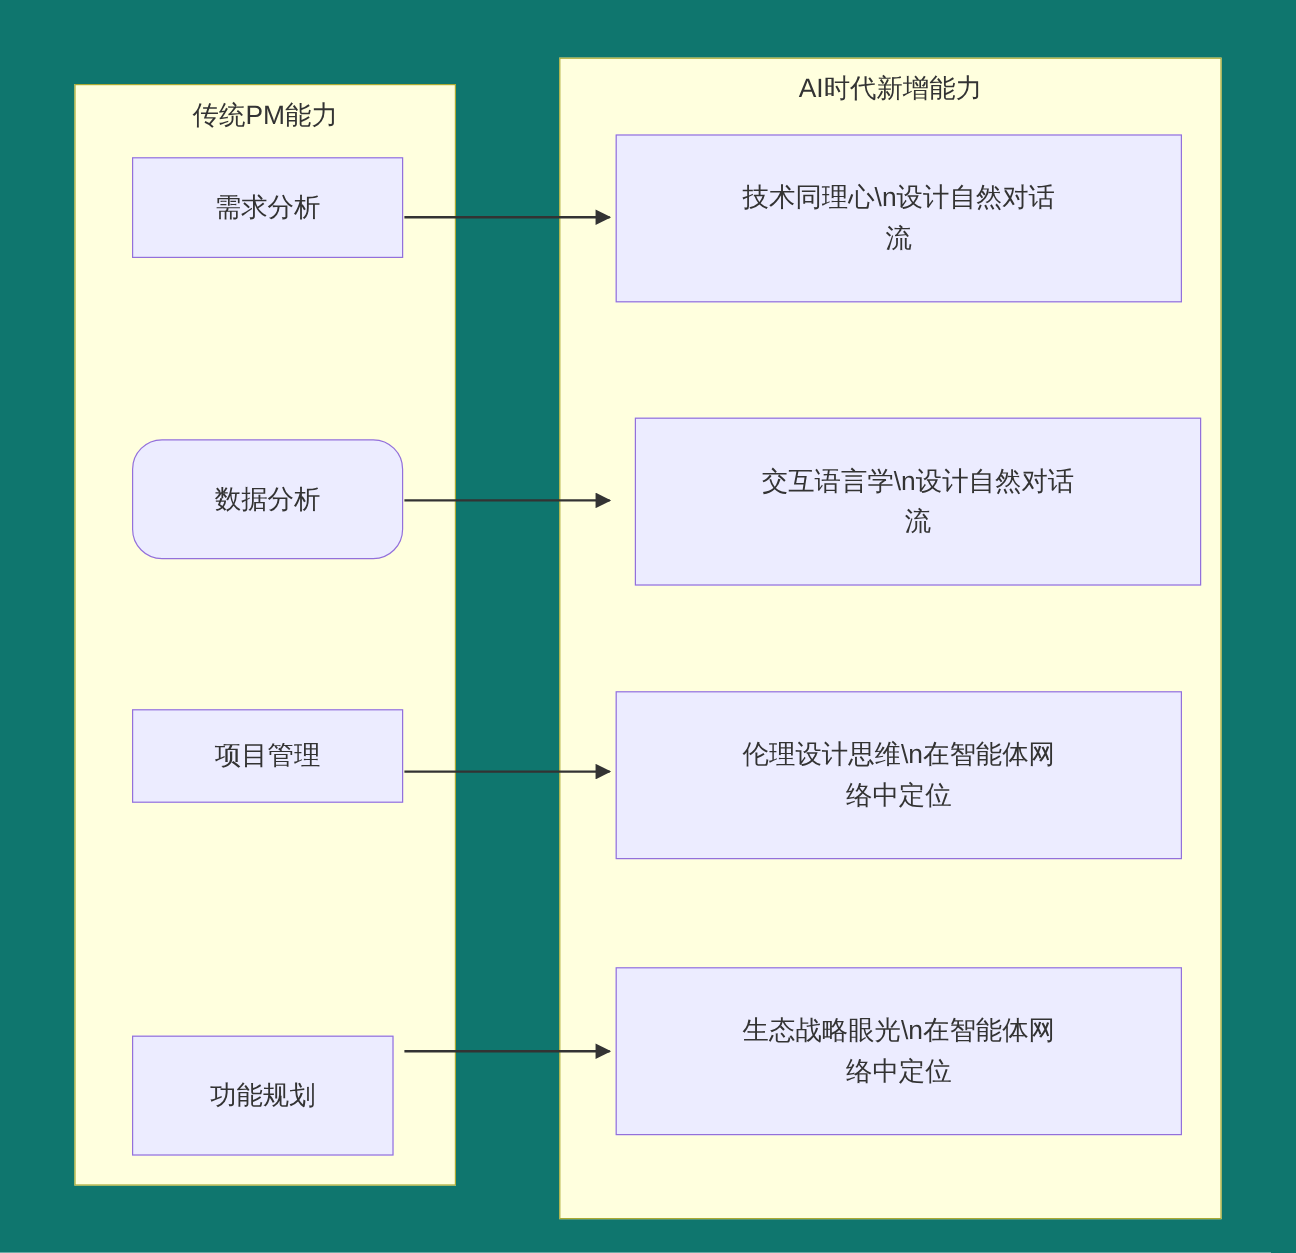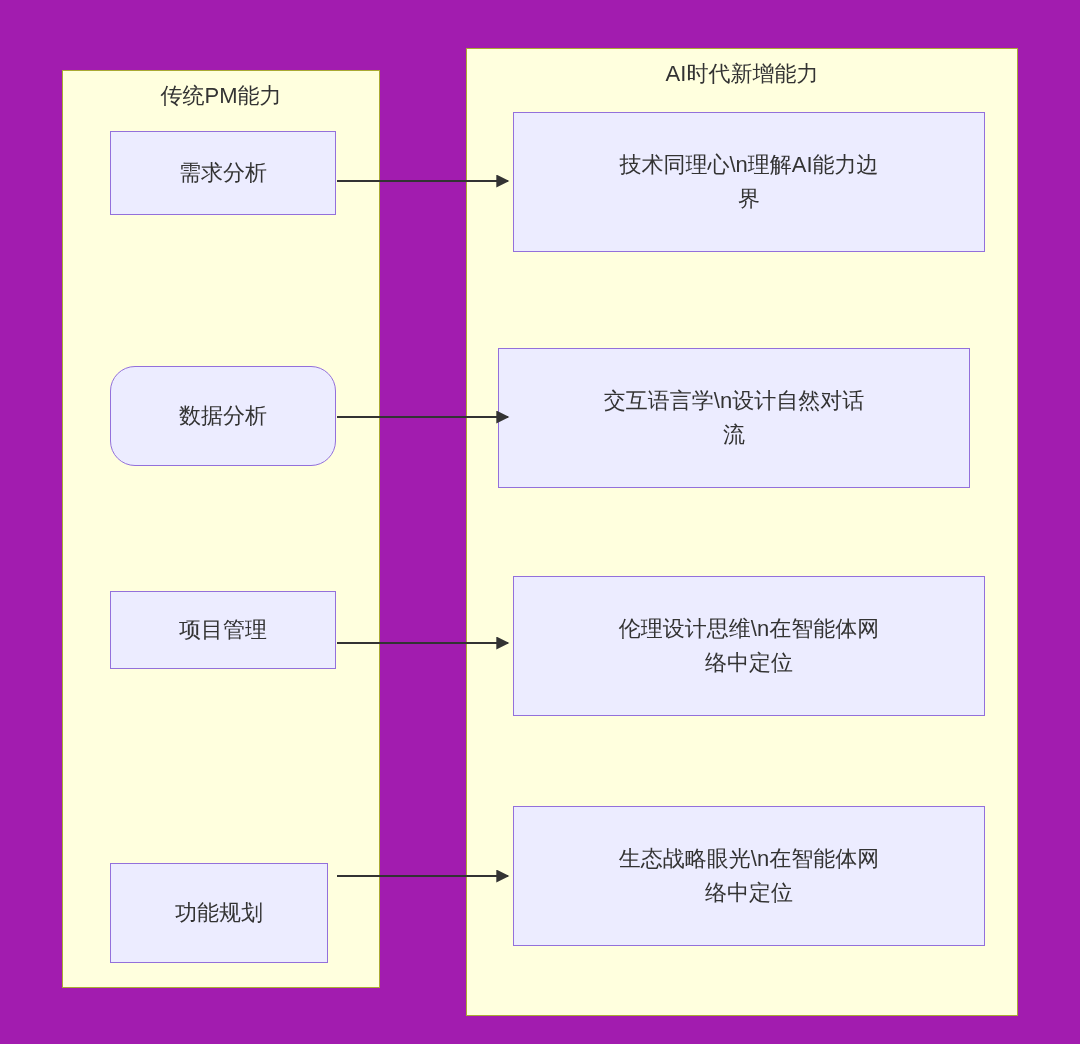"传统PM能力" #canvas { background: #a21caf -> #0f766e }
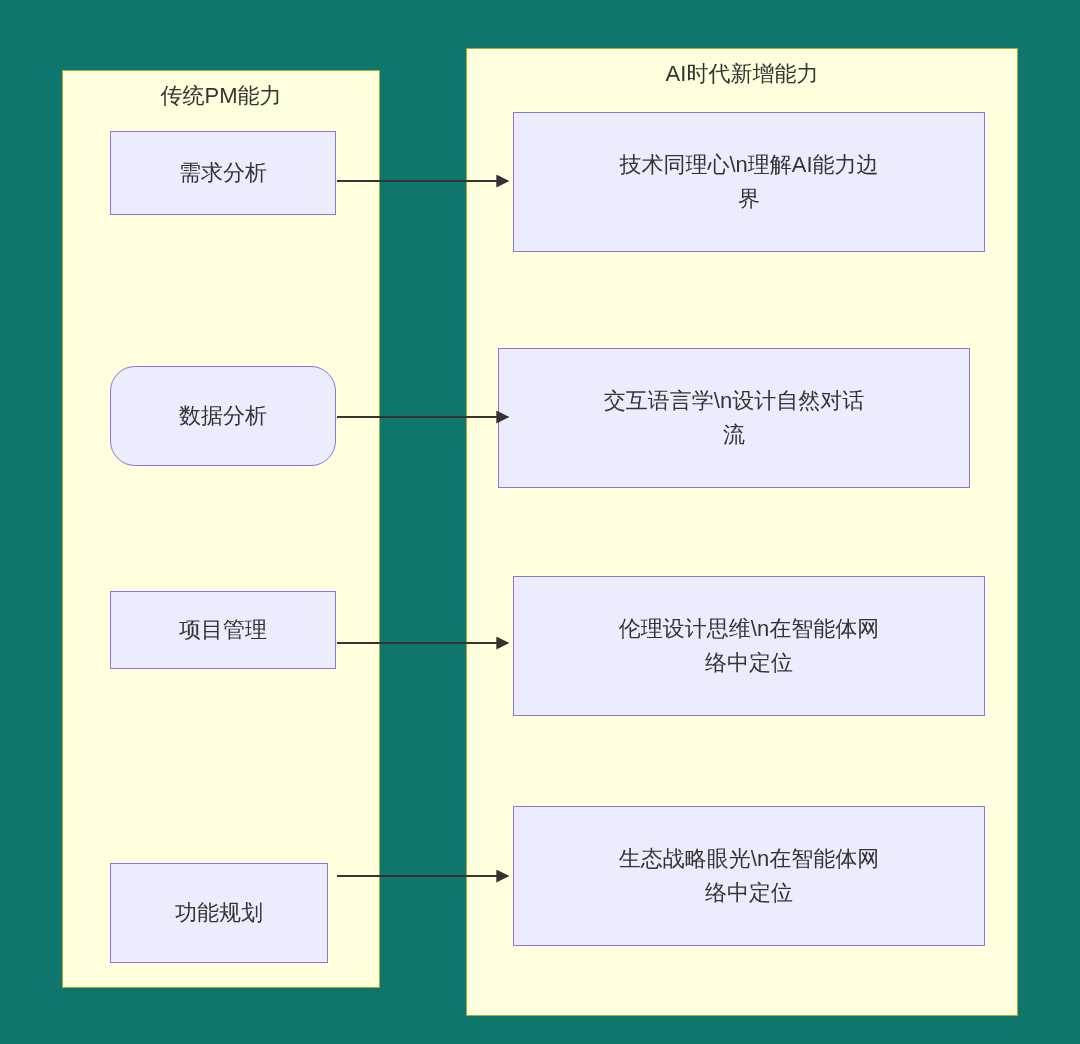"技术同理心\n理解AI能力边界" span.node-label { text: n理解AI能力边界 -> n设计自然对话流 }
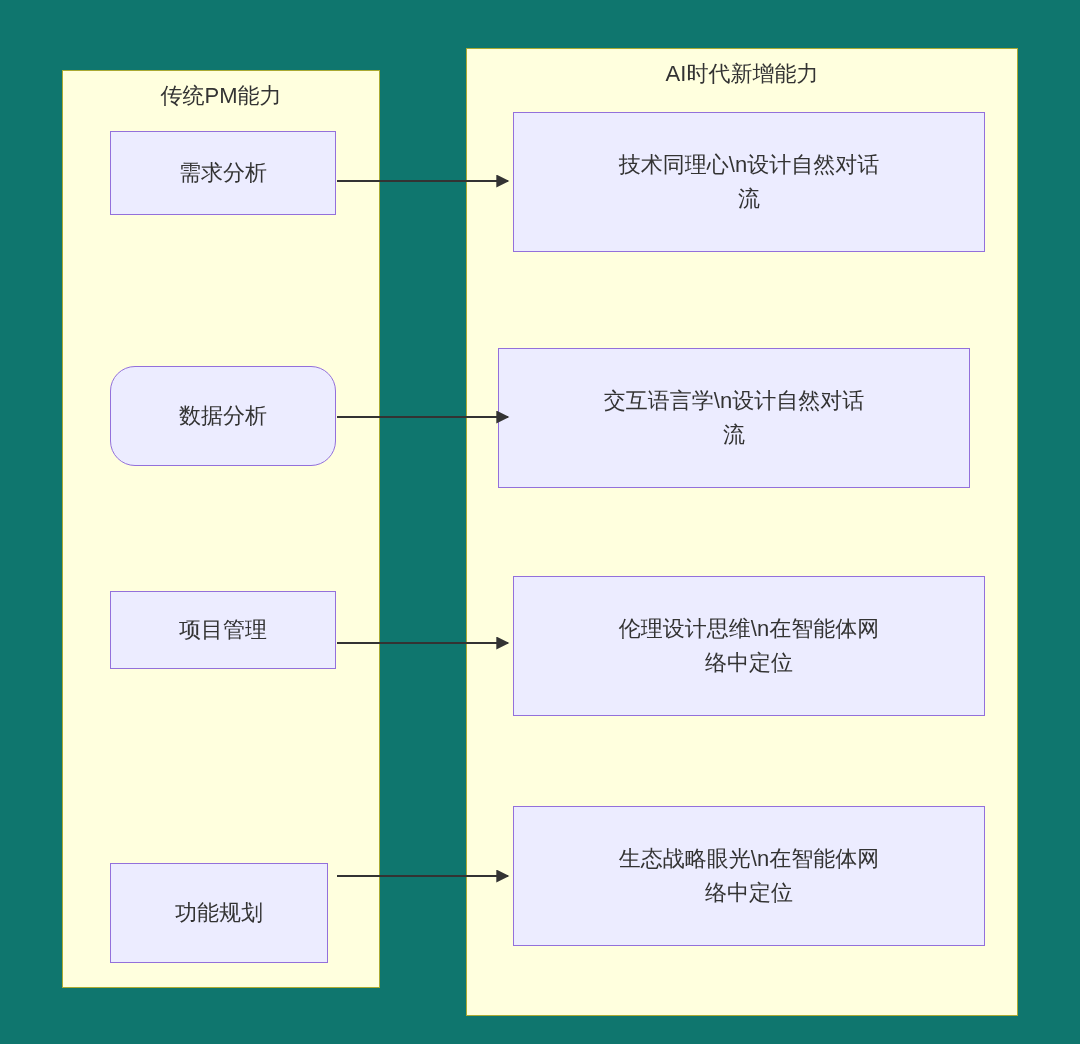"交互语言学\n设计自然对话流" div.node { left: 498px -> 529px }
